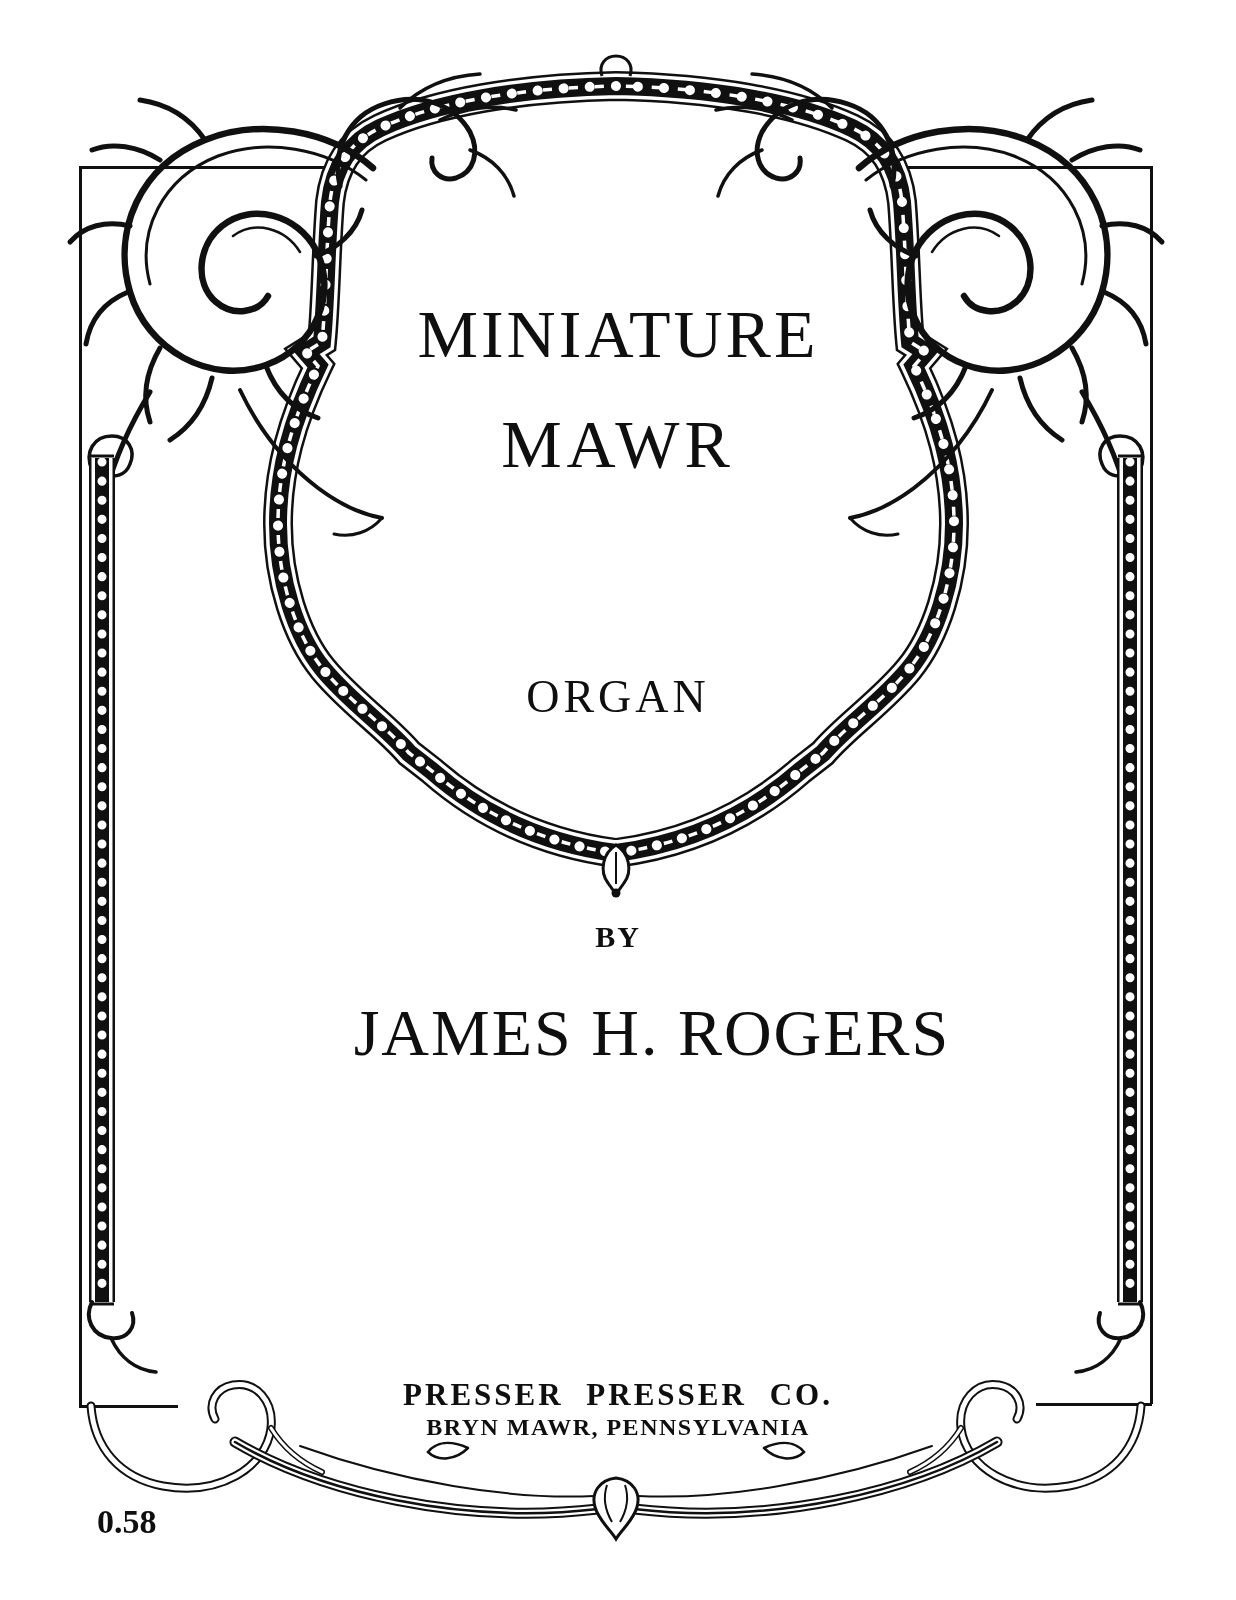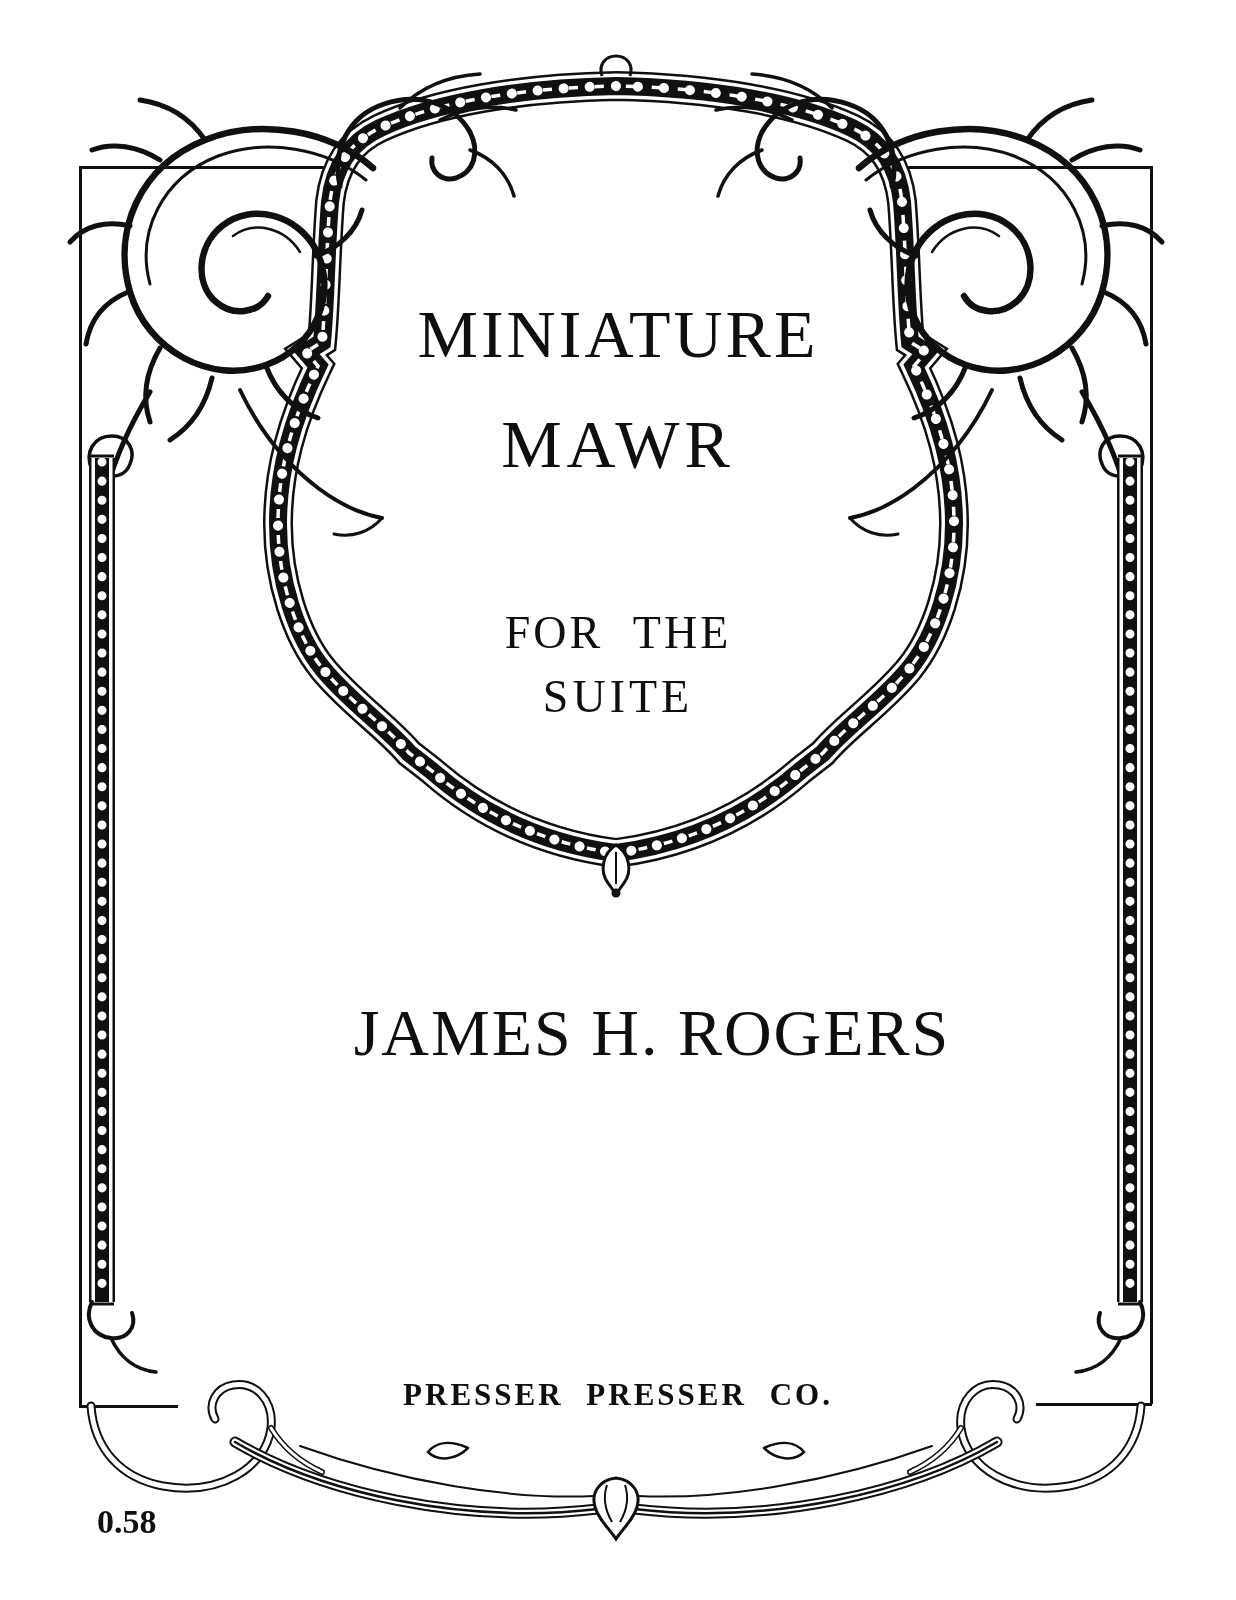"FOR THE" div.txt { html: <div>FOR THE</div> -> none }
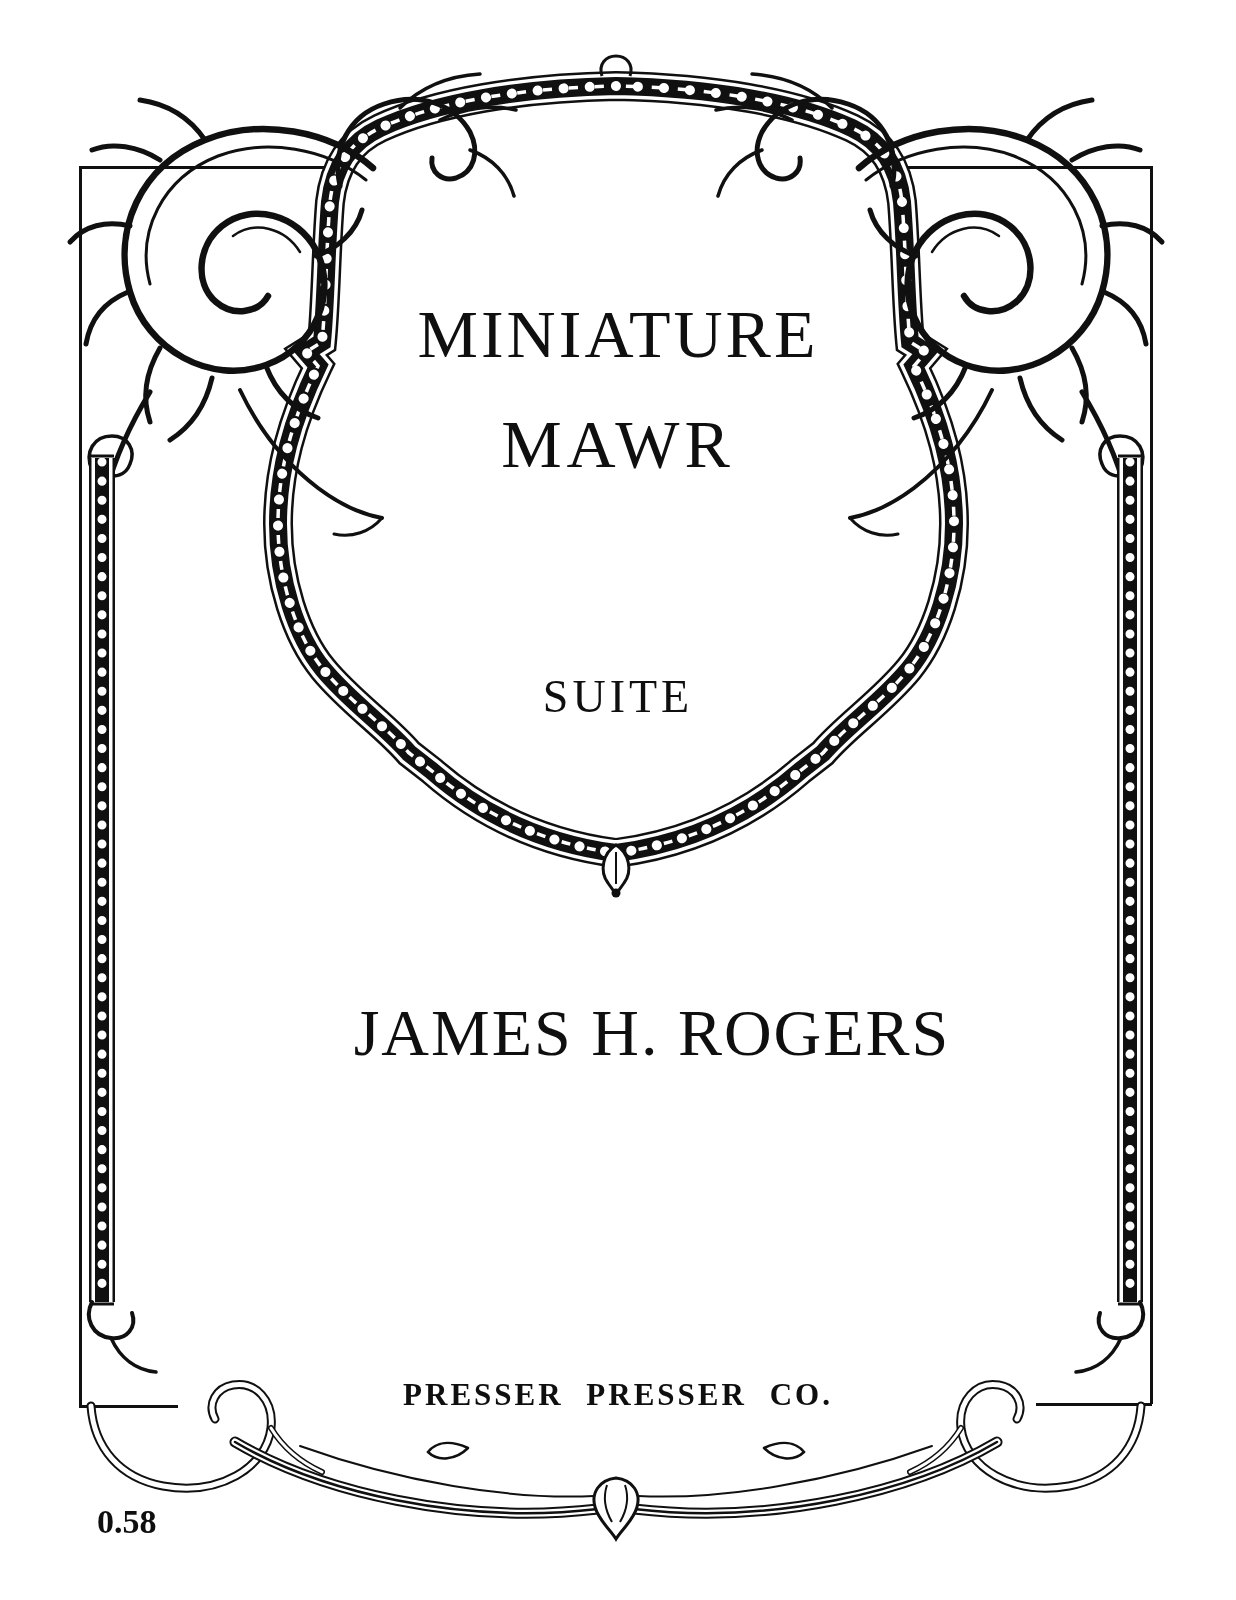"SUITE" div.txt { text: SUITE -> ORGAN }
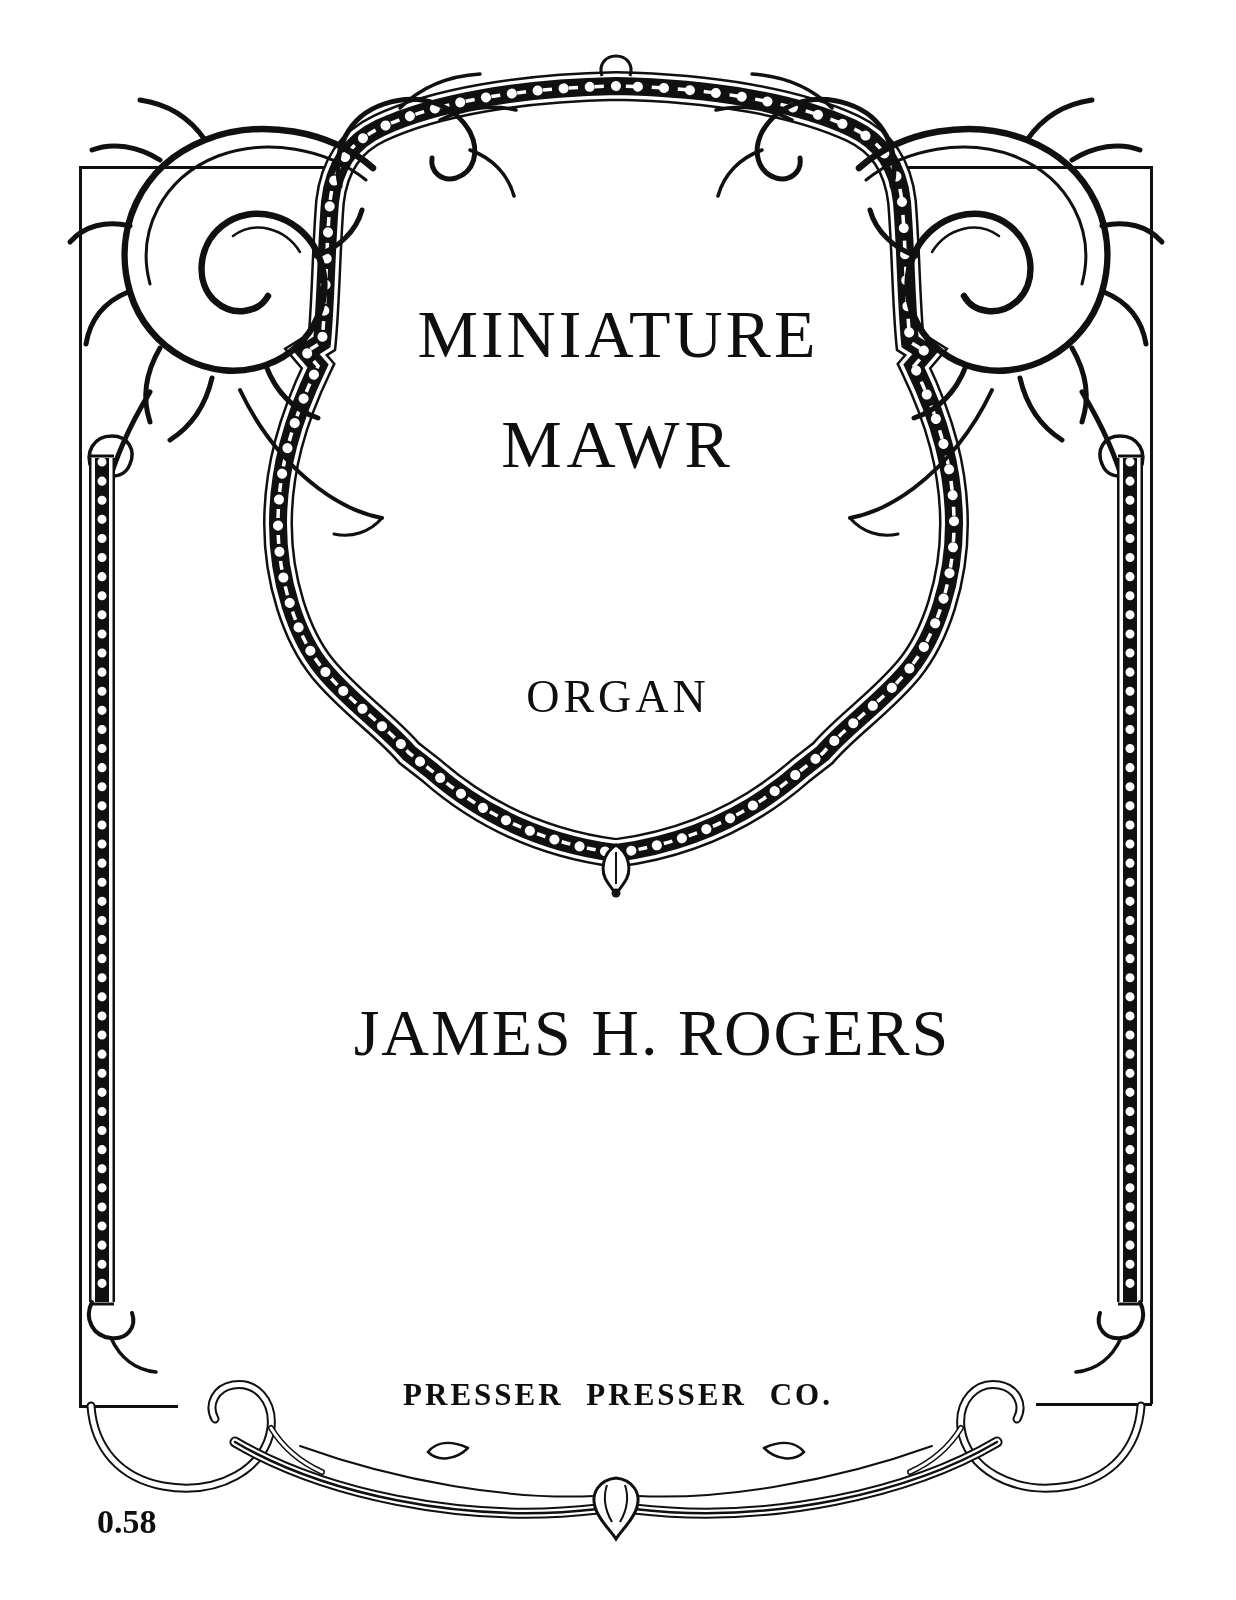"BY" div.txt { html: none -> <div>BY</div> }
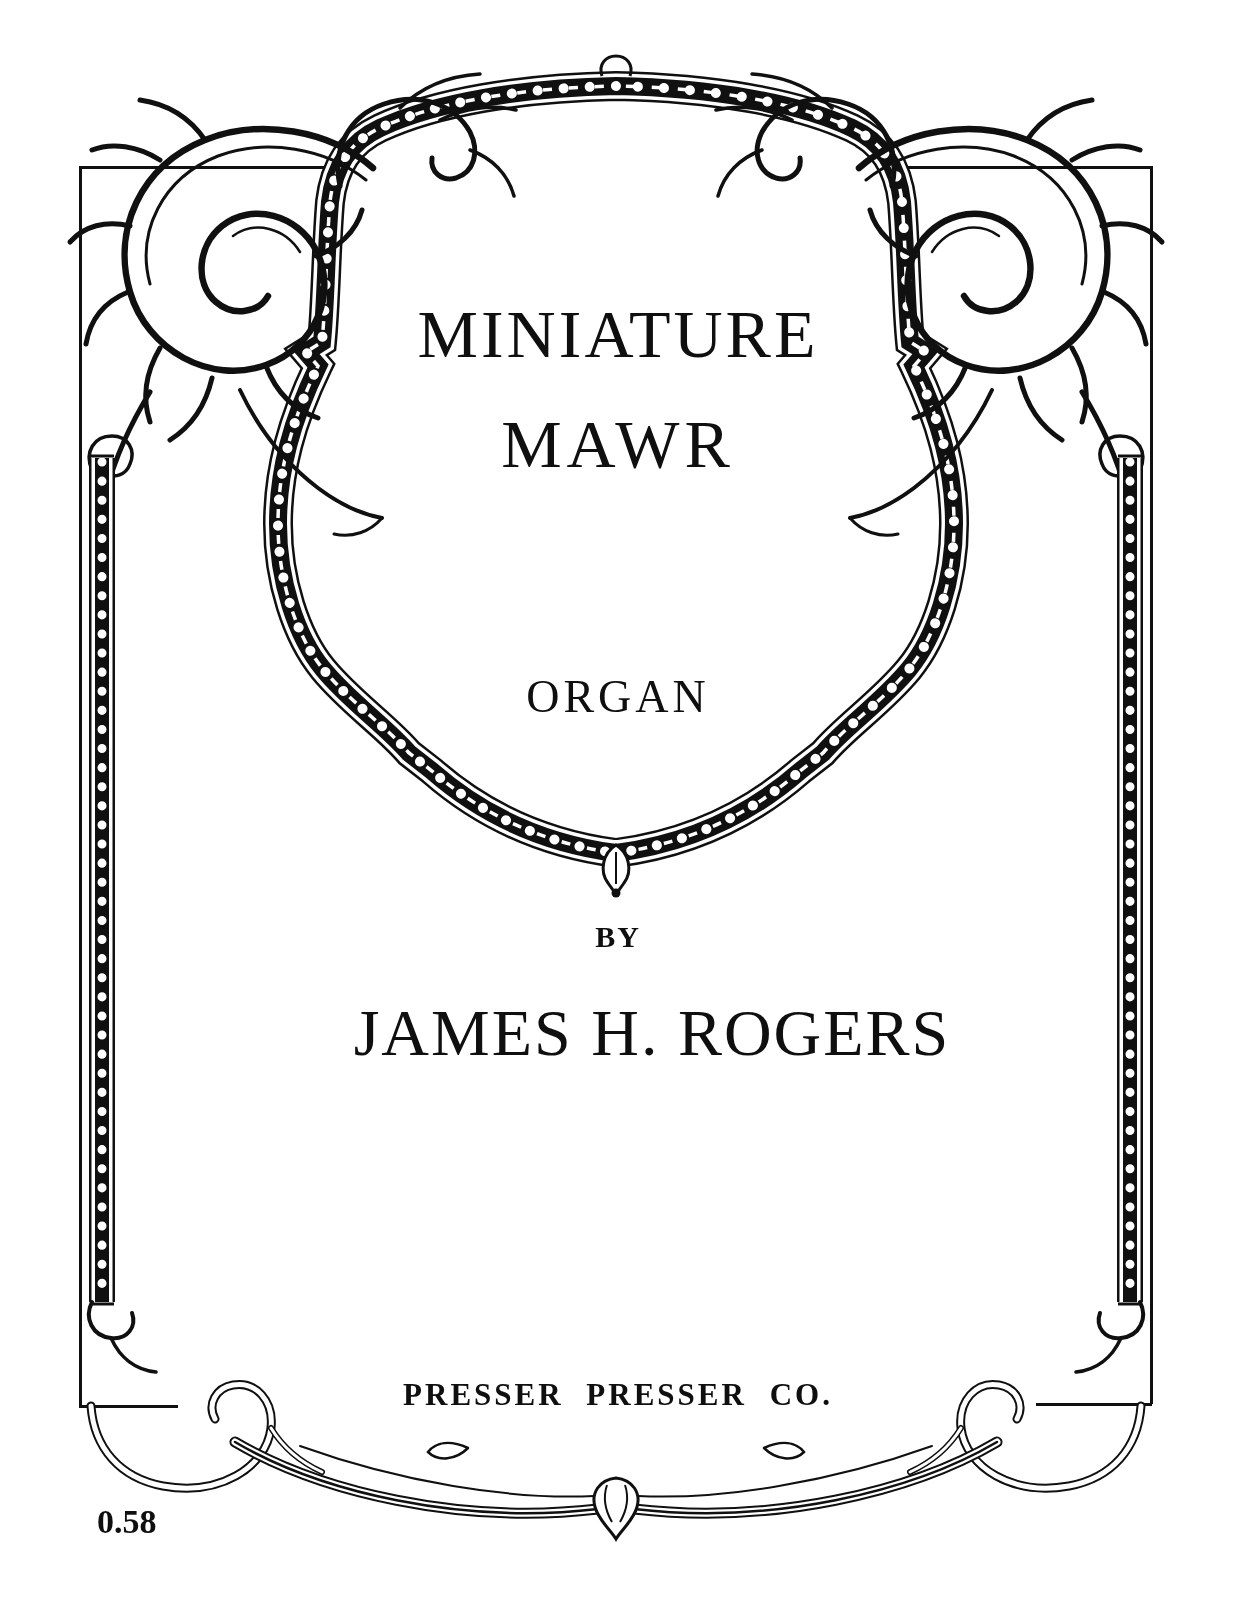"BRYN MAWR, PENNSYLVANIA" div.txt { html: none -> <div>BRYN MAWR, PENNSYLVANIA</div> }
